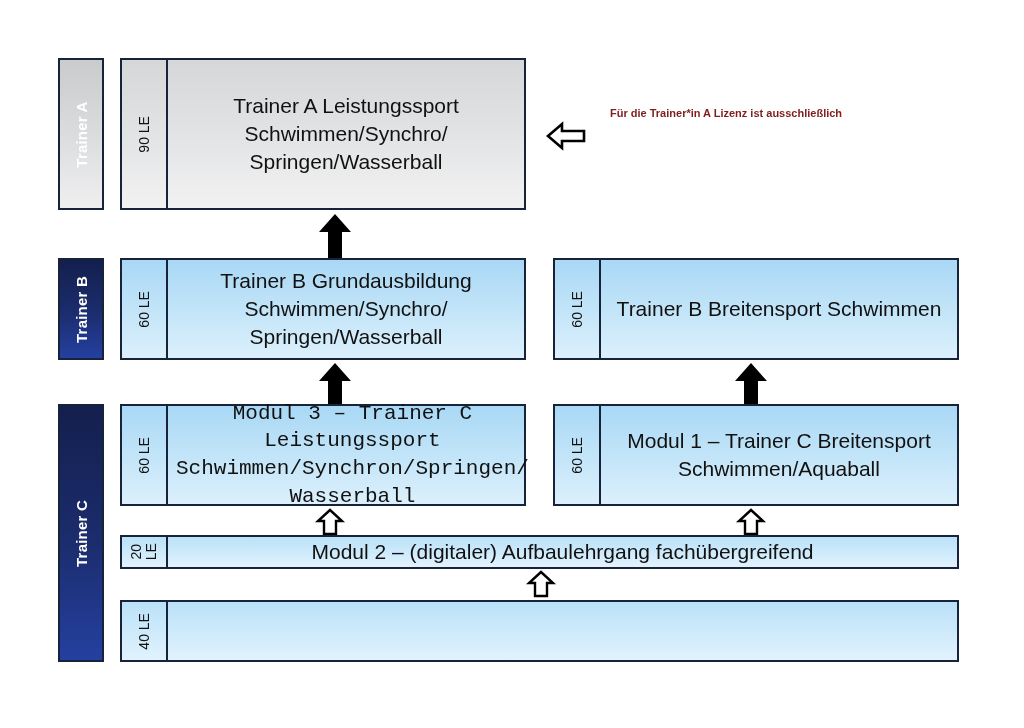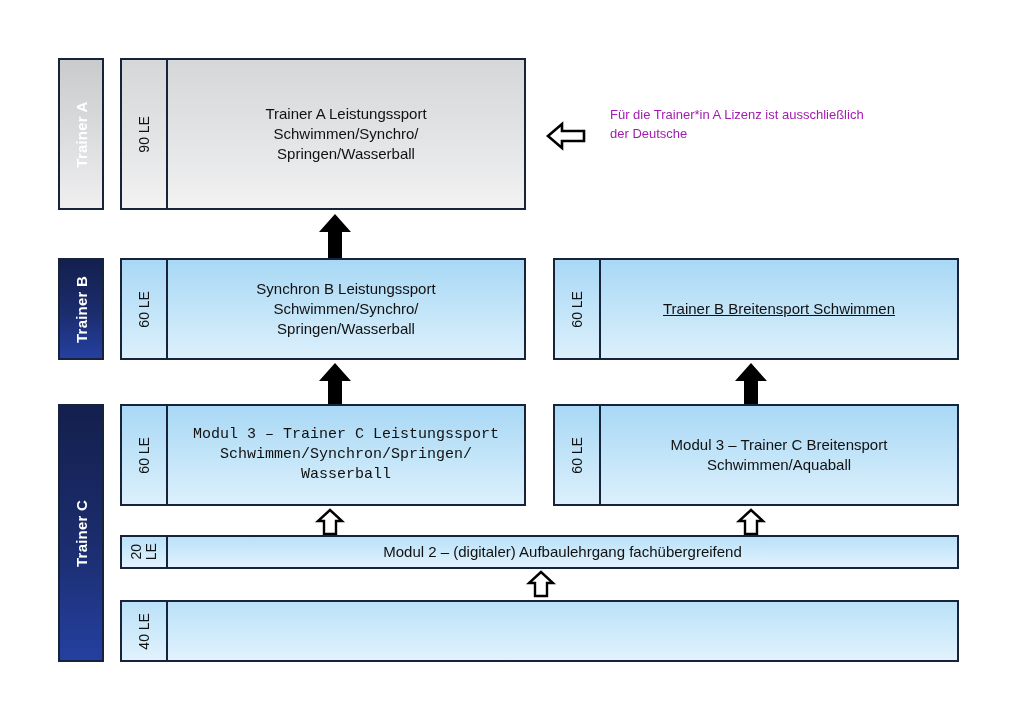"Trainer A Leistungssport" .body-cell { font-size: 15px -> 21px }
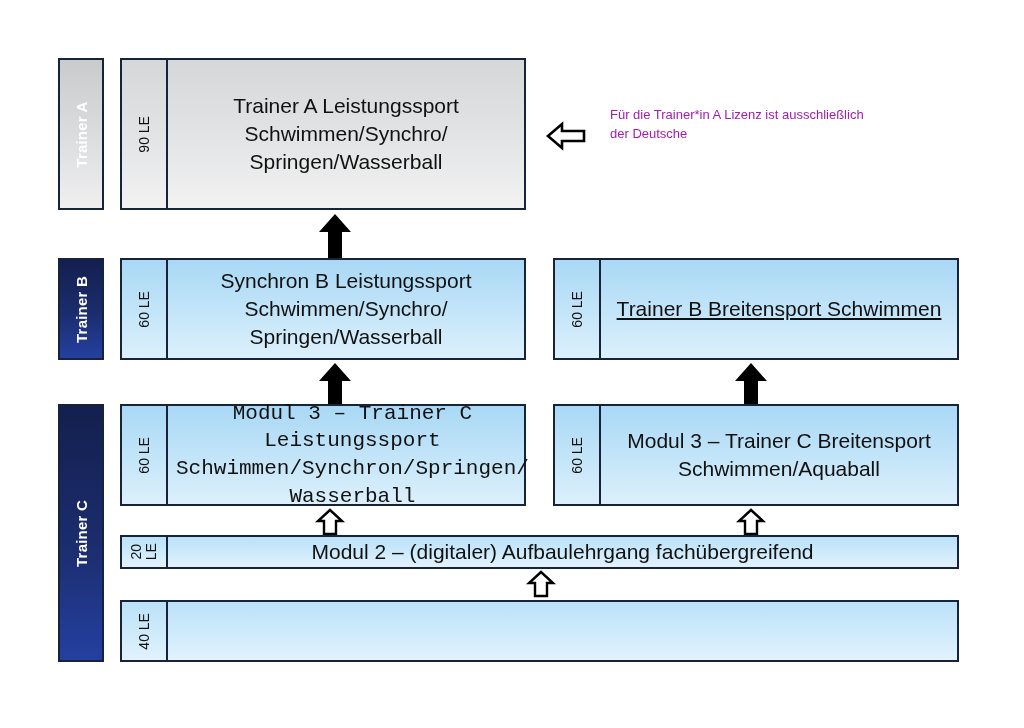"Für die Trainer*in A Lizenz" .note-text { color: #a21caf -> #7f1d1d; font-size: 13px -> 11px; font-weight: none -> bold }
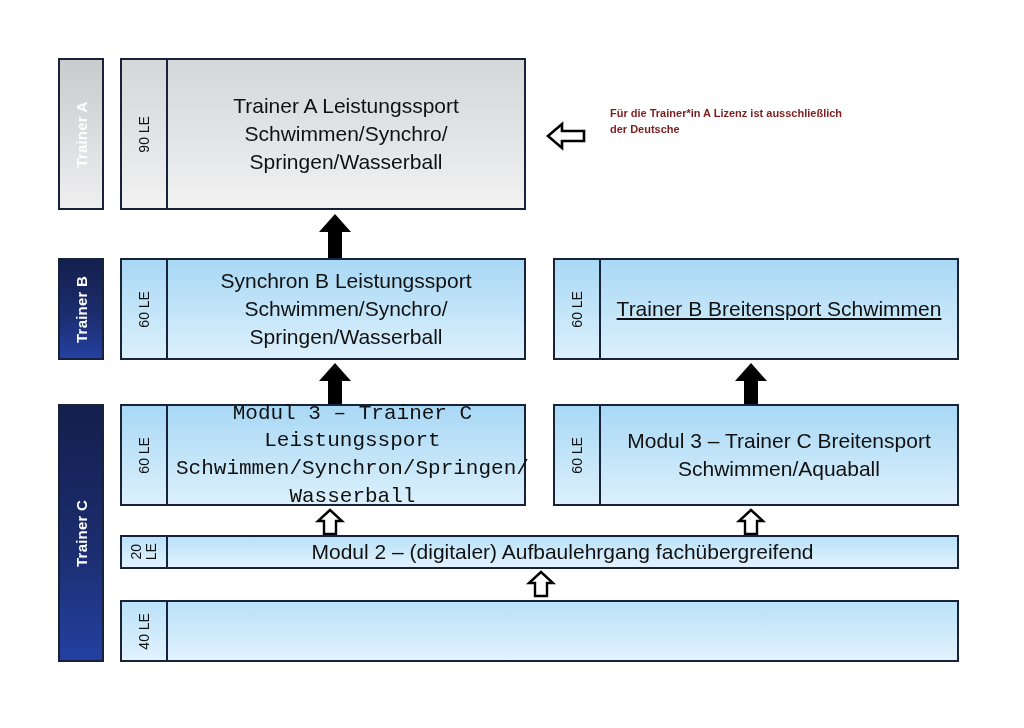"der Deutsche" div { html: <div>der Deutsche</div> -> none }
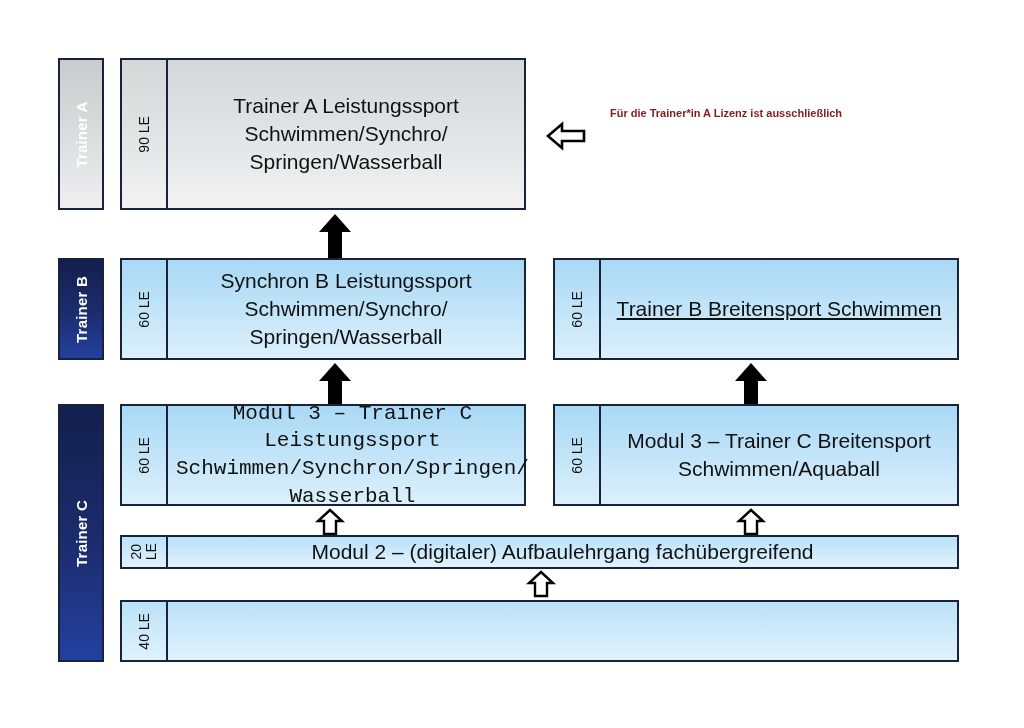"Synchron B Leistungssport" div.body-cell { text: Synchron B Leistungssport -> Trainer B Grundausbildung }
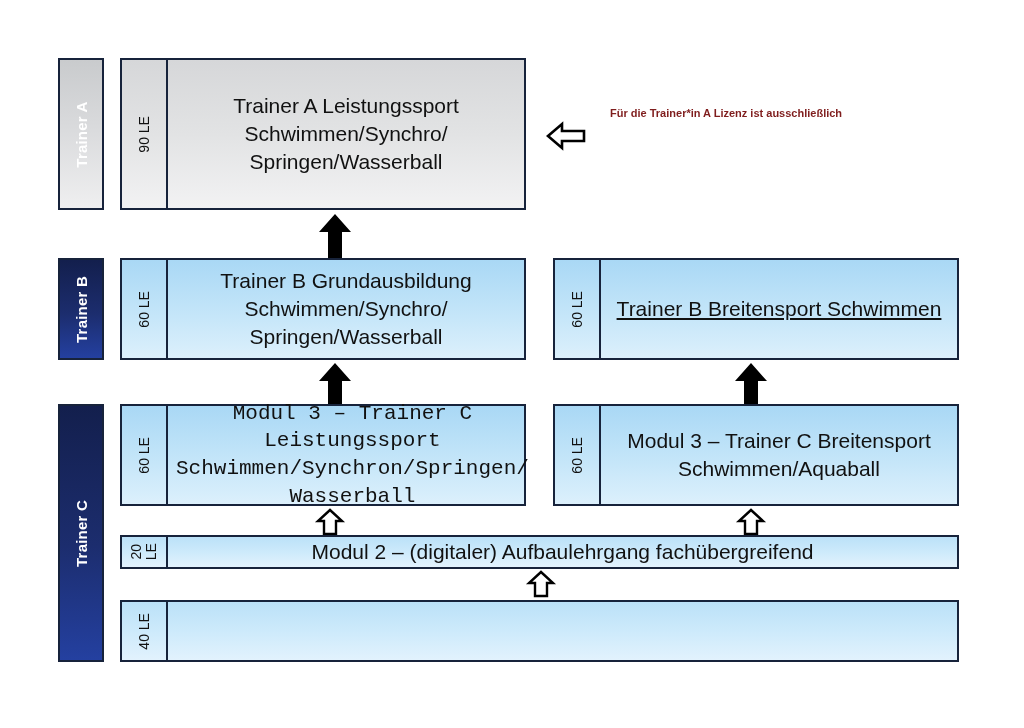"Trainer B Breitensport Schwimmen" div.body-cell { text-decoration: underline -> none }
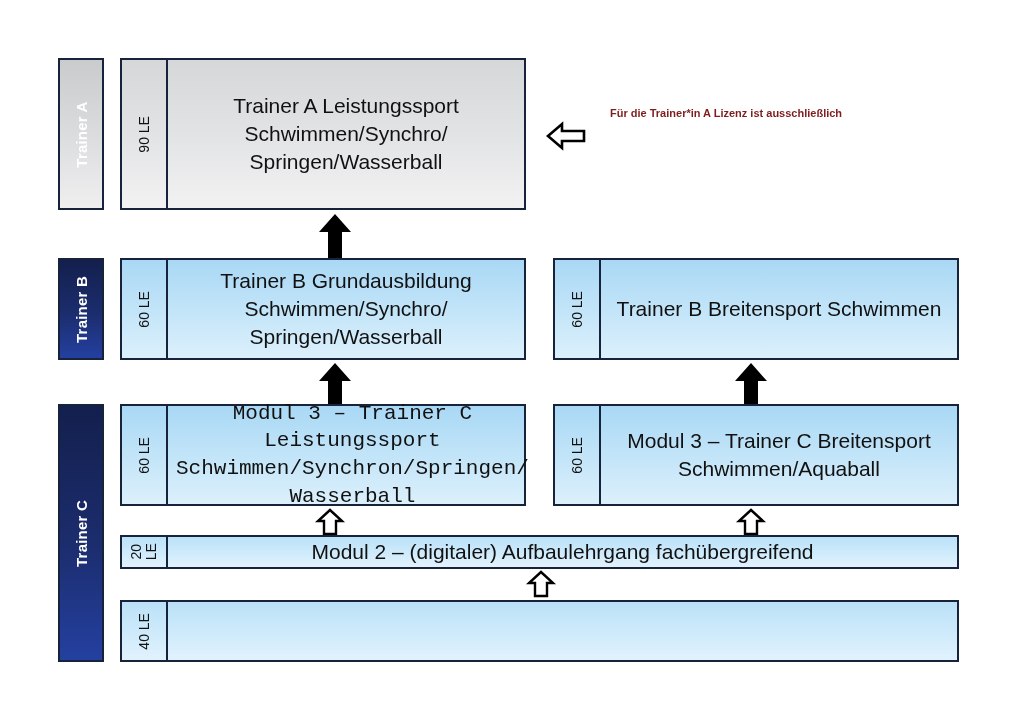"Modul 3 – Trainer C Breitensport" div.body-cell { text: 3 -> 1 }
